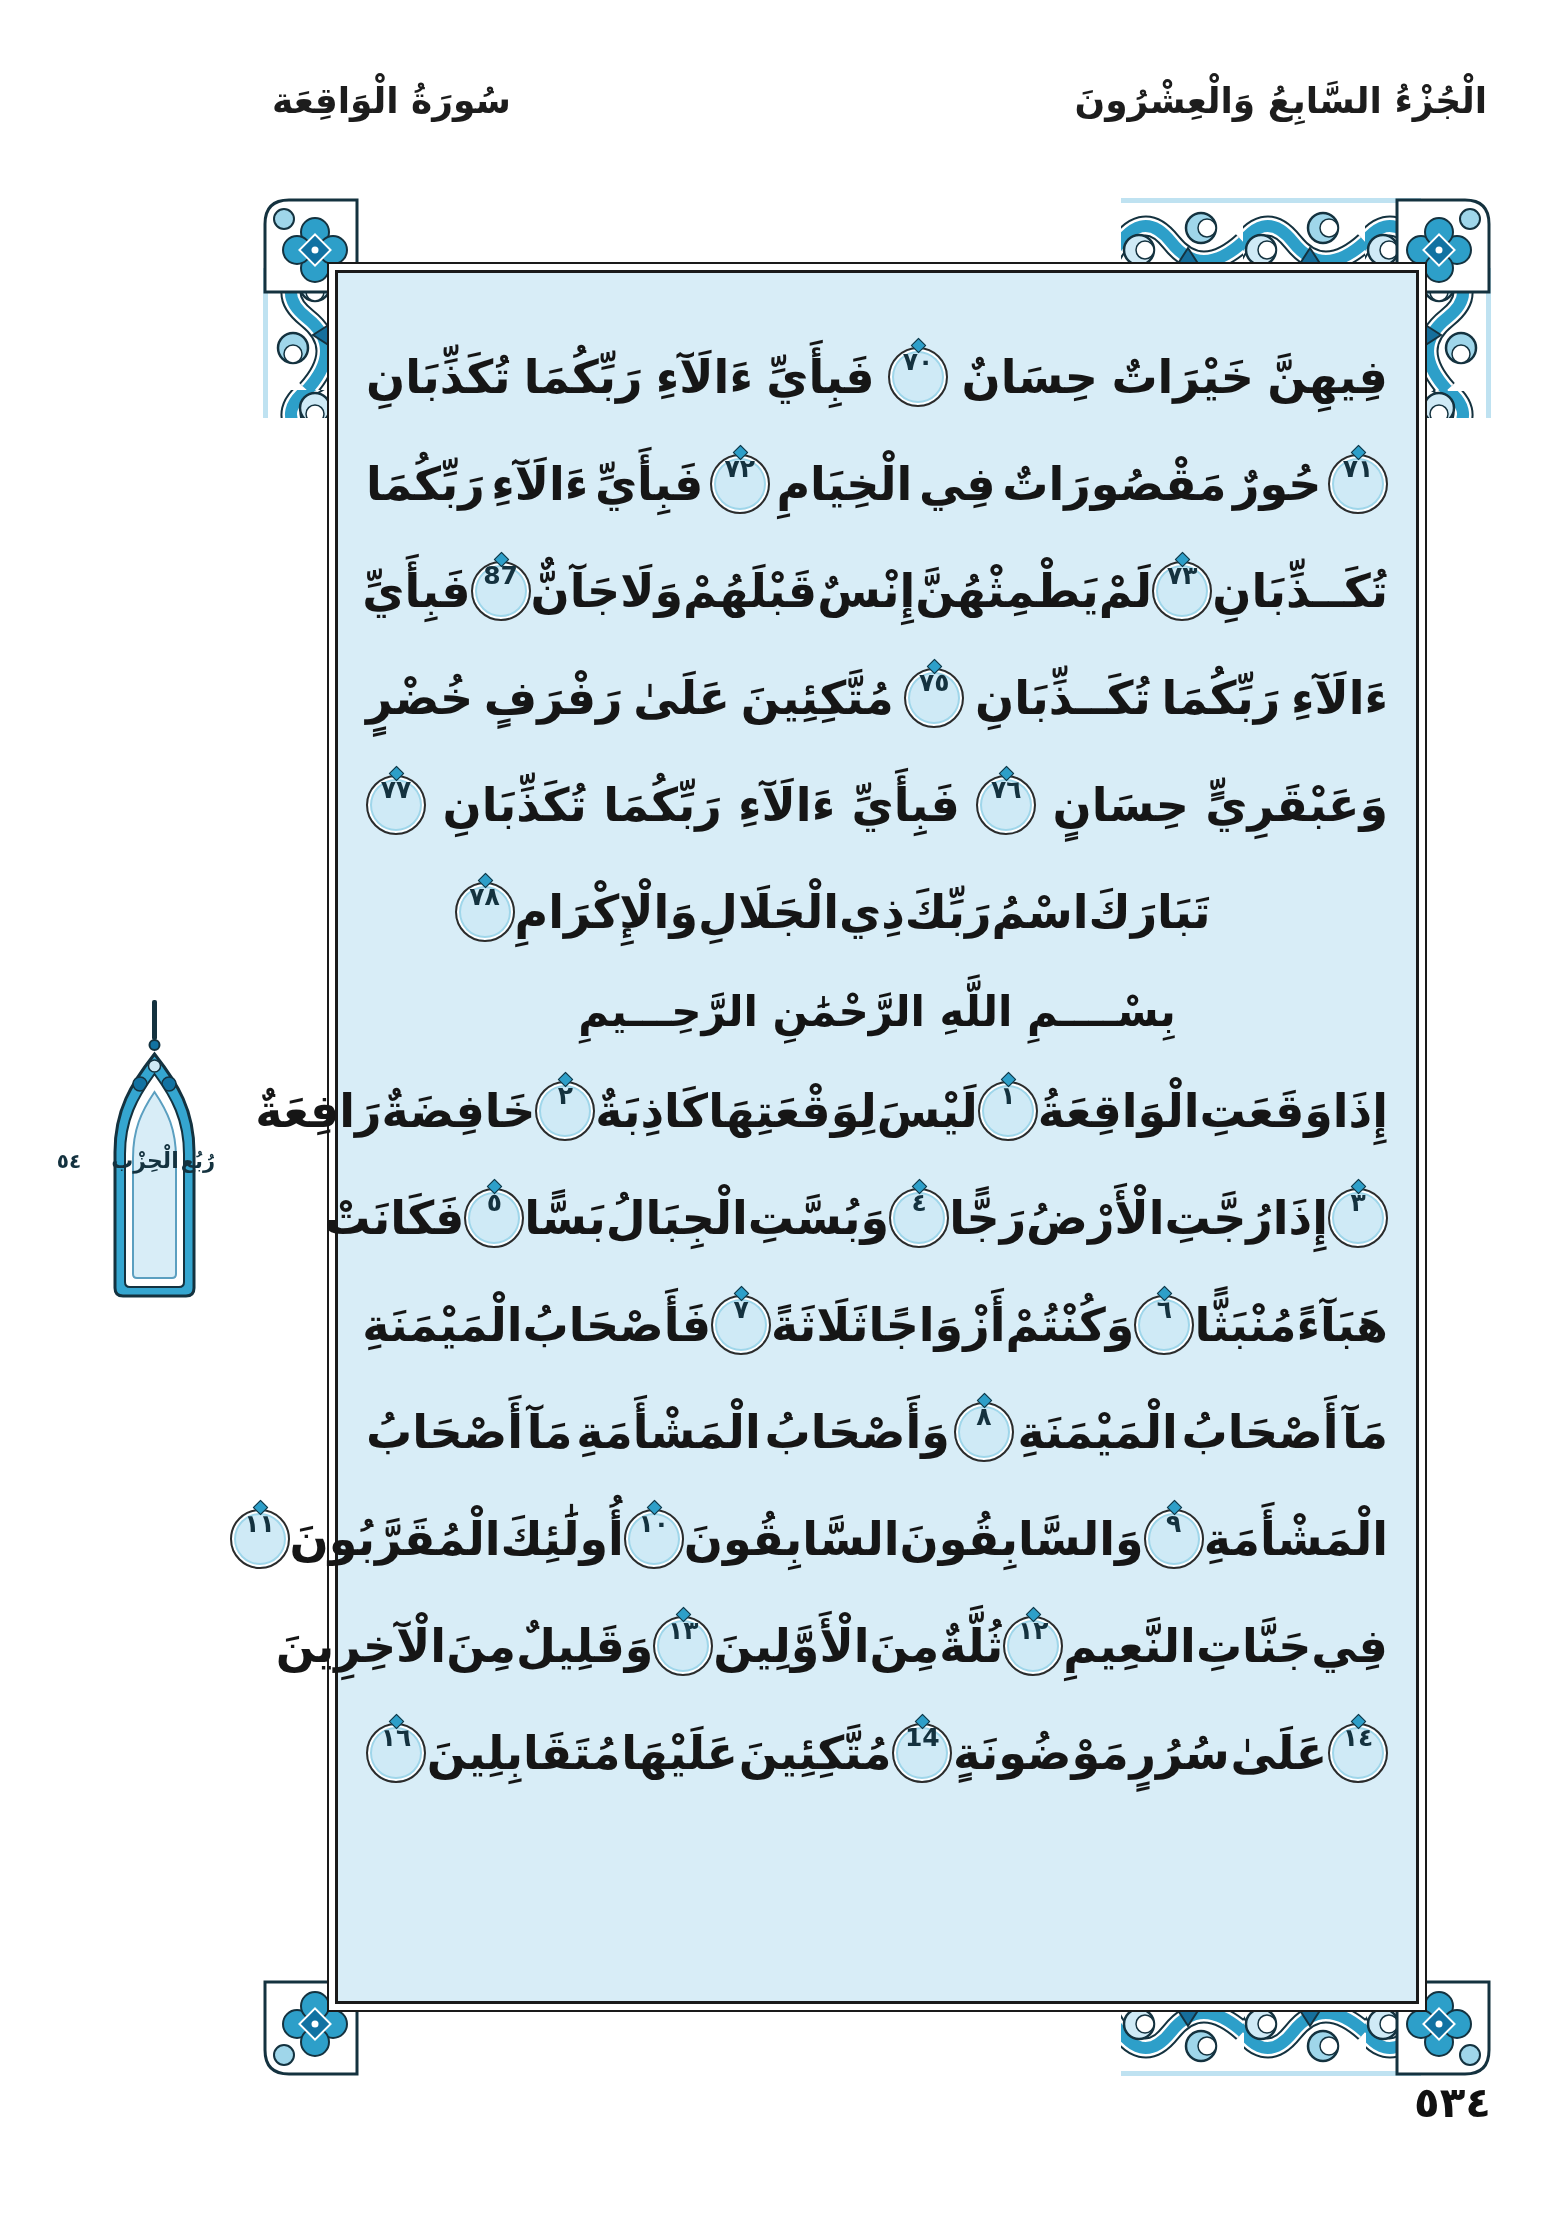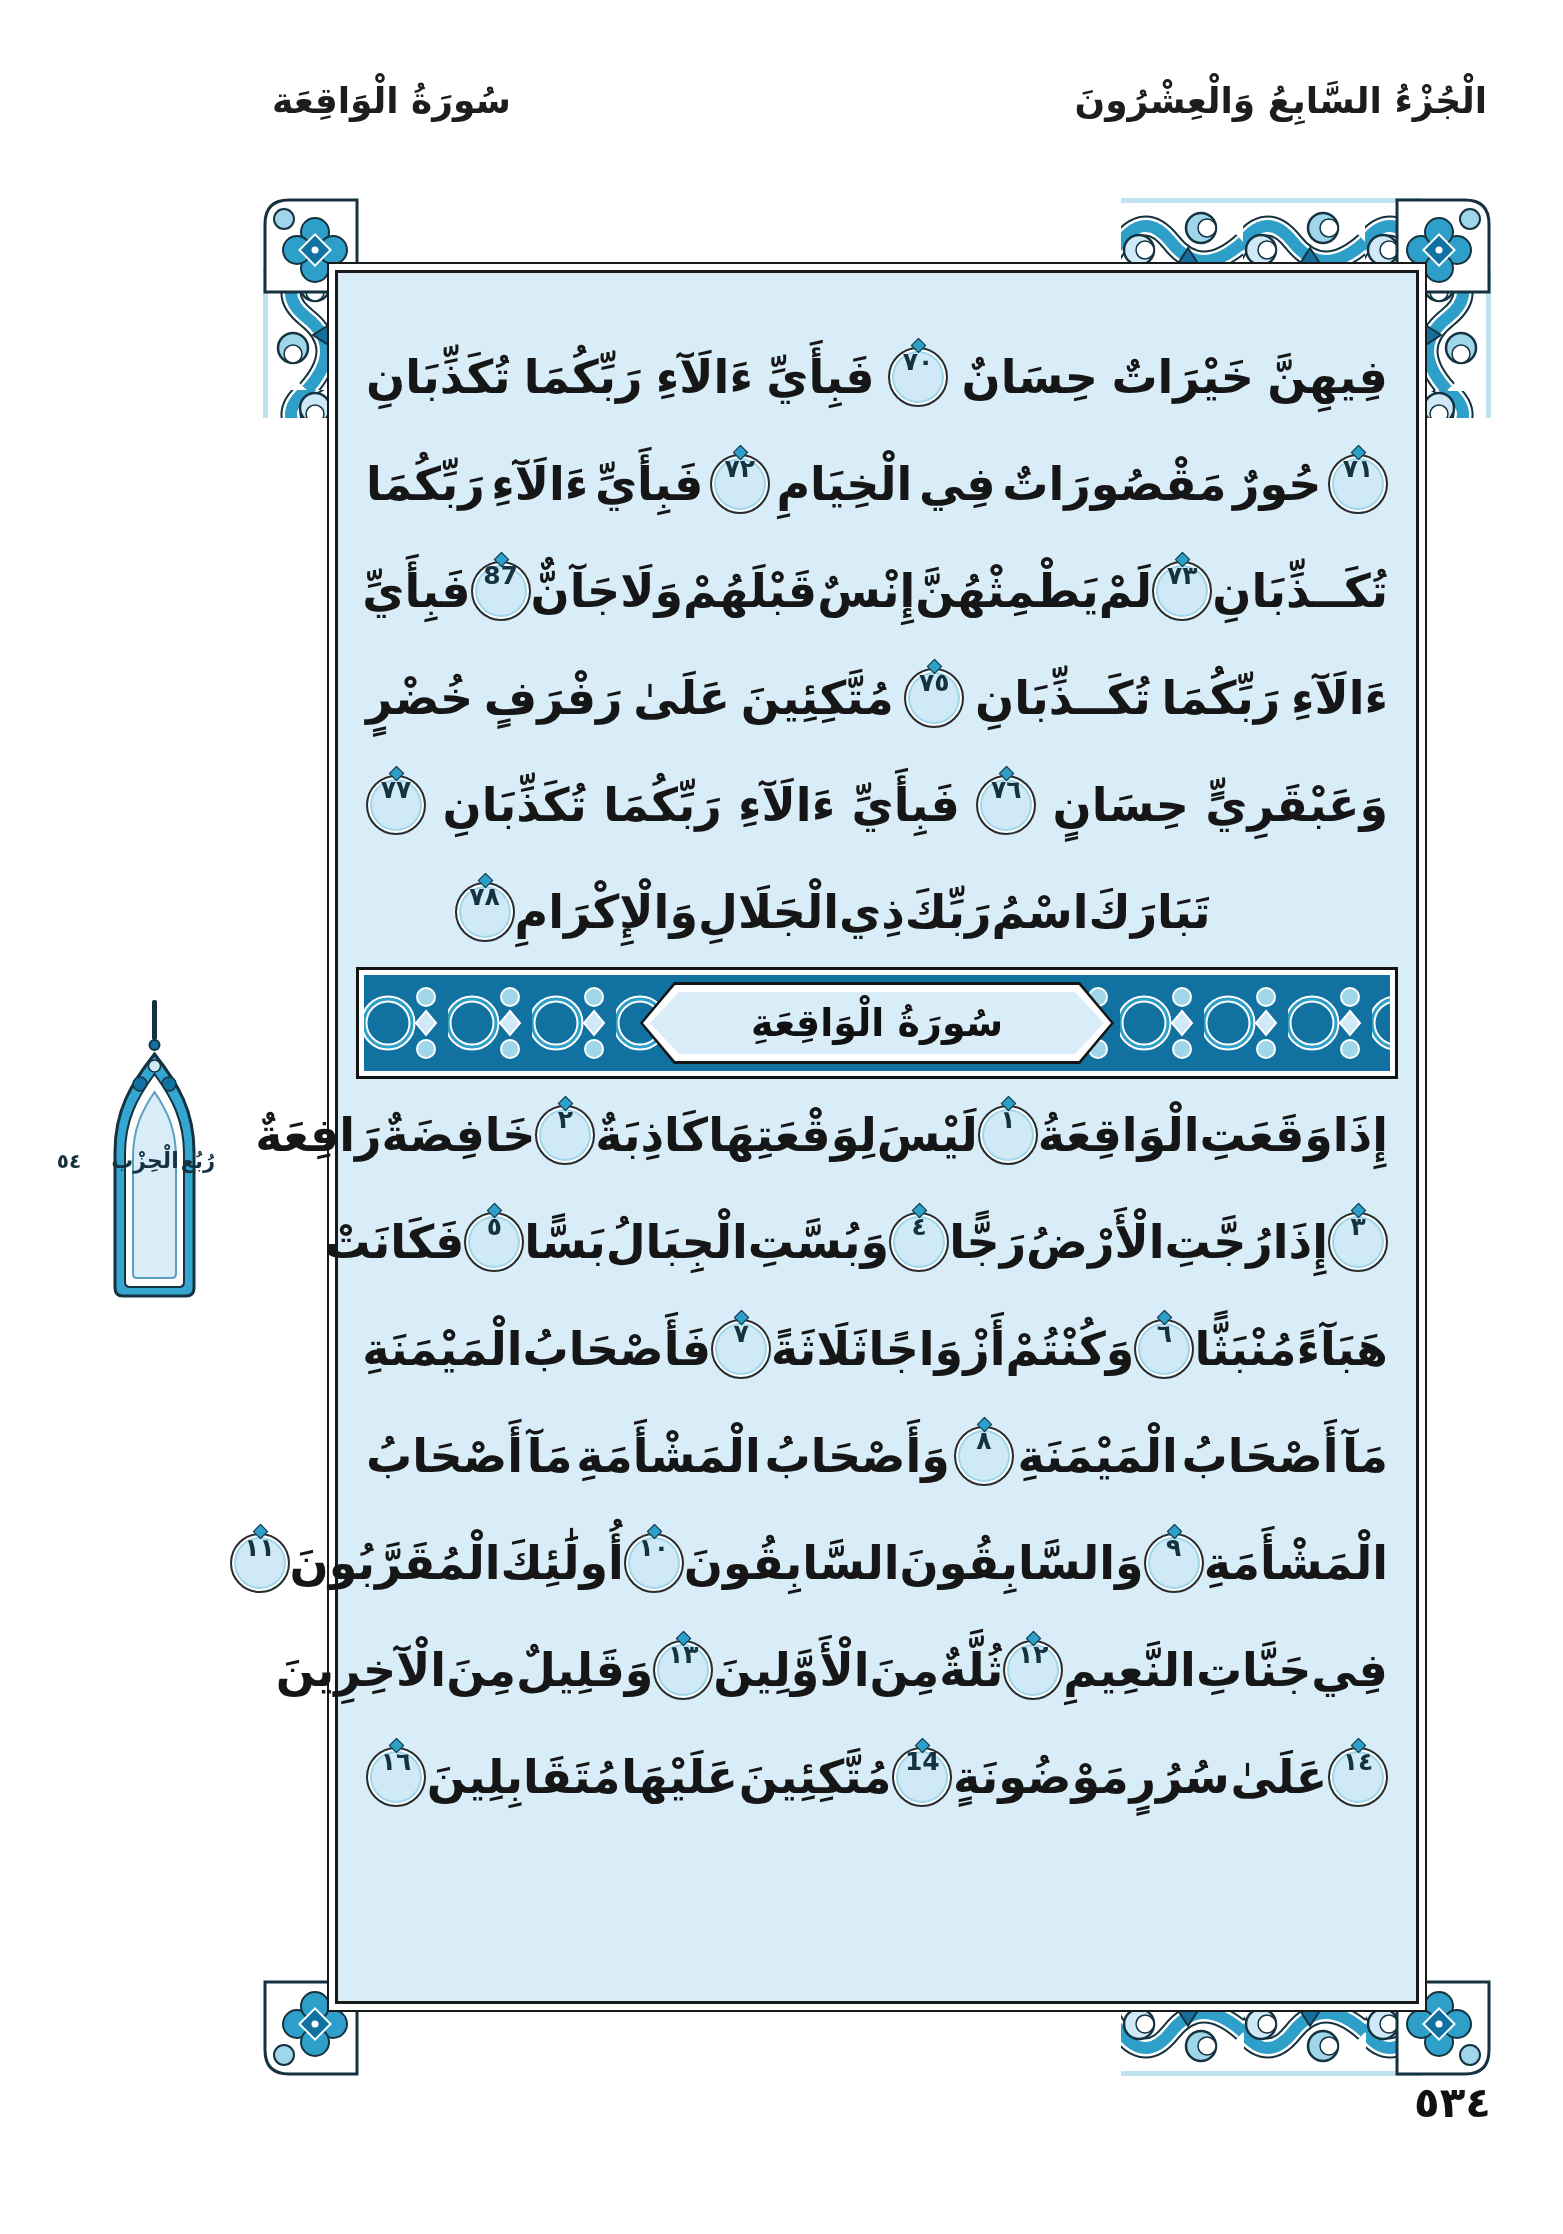"سُورَةُ الْوَاقِعَةِ" div.surah-band { html: <div> <svg> <rect></rect> </svg> <div> <div> <div> <span>سُورَةُ الْوَاقِعَةِ</span> </div> </div> </div> </div> -> none }
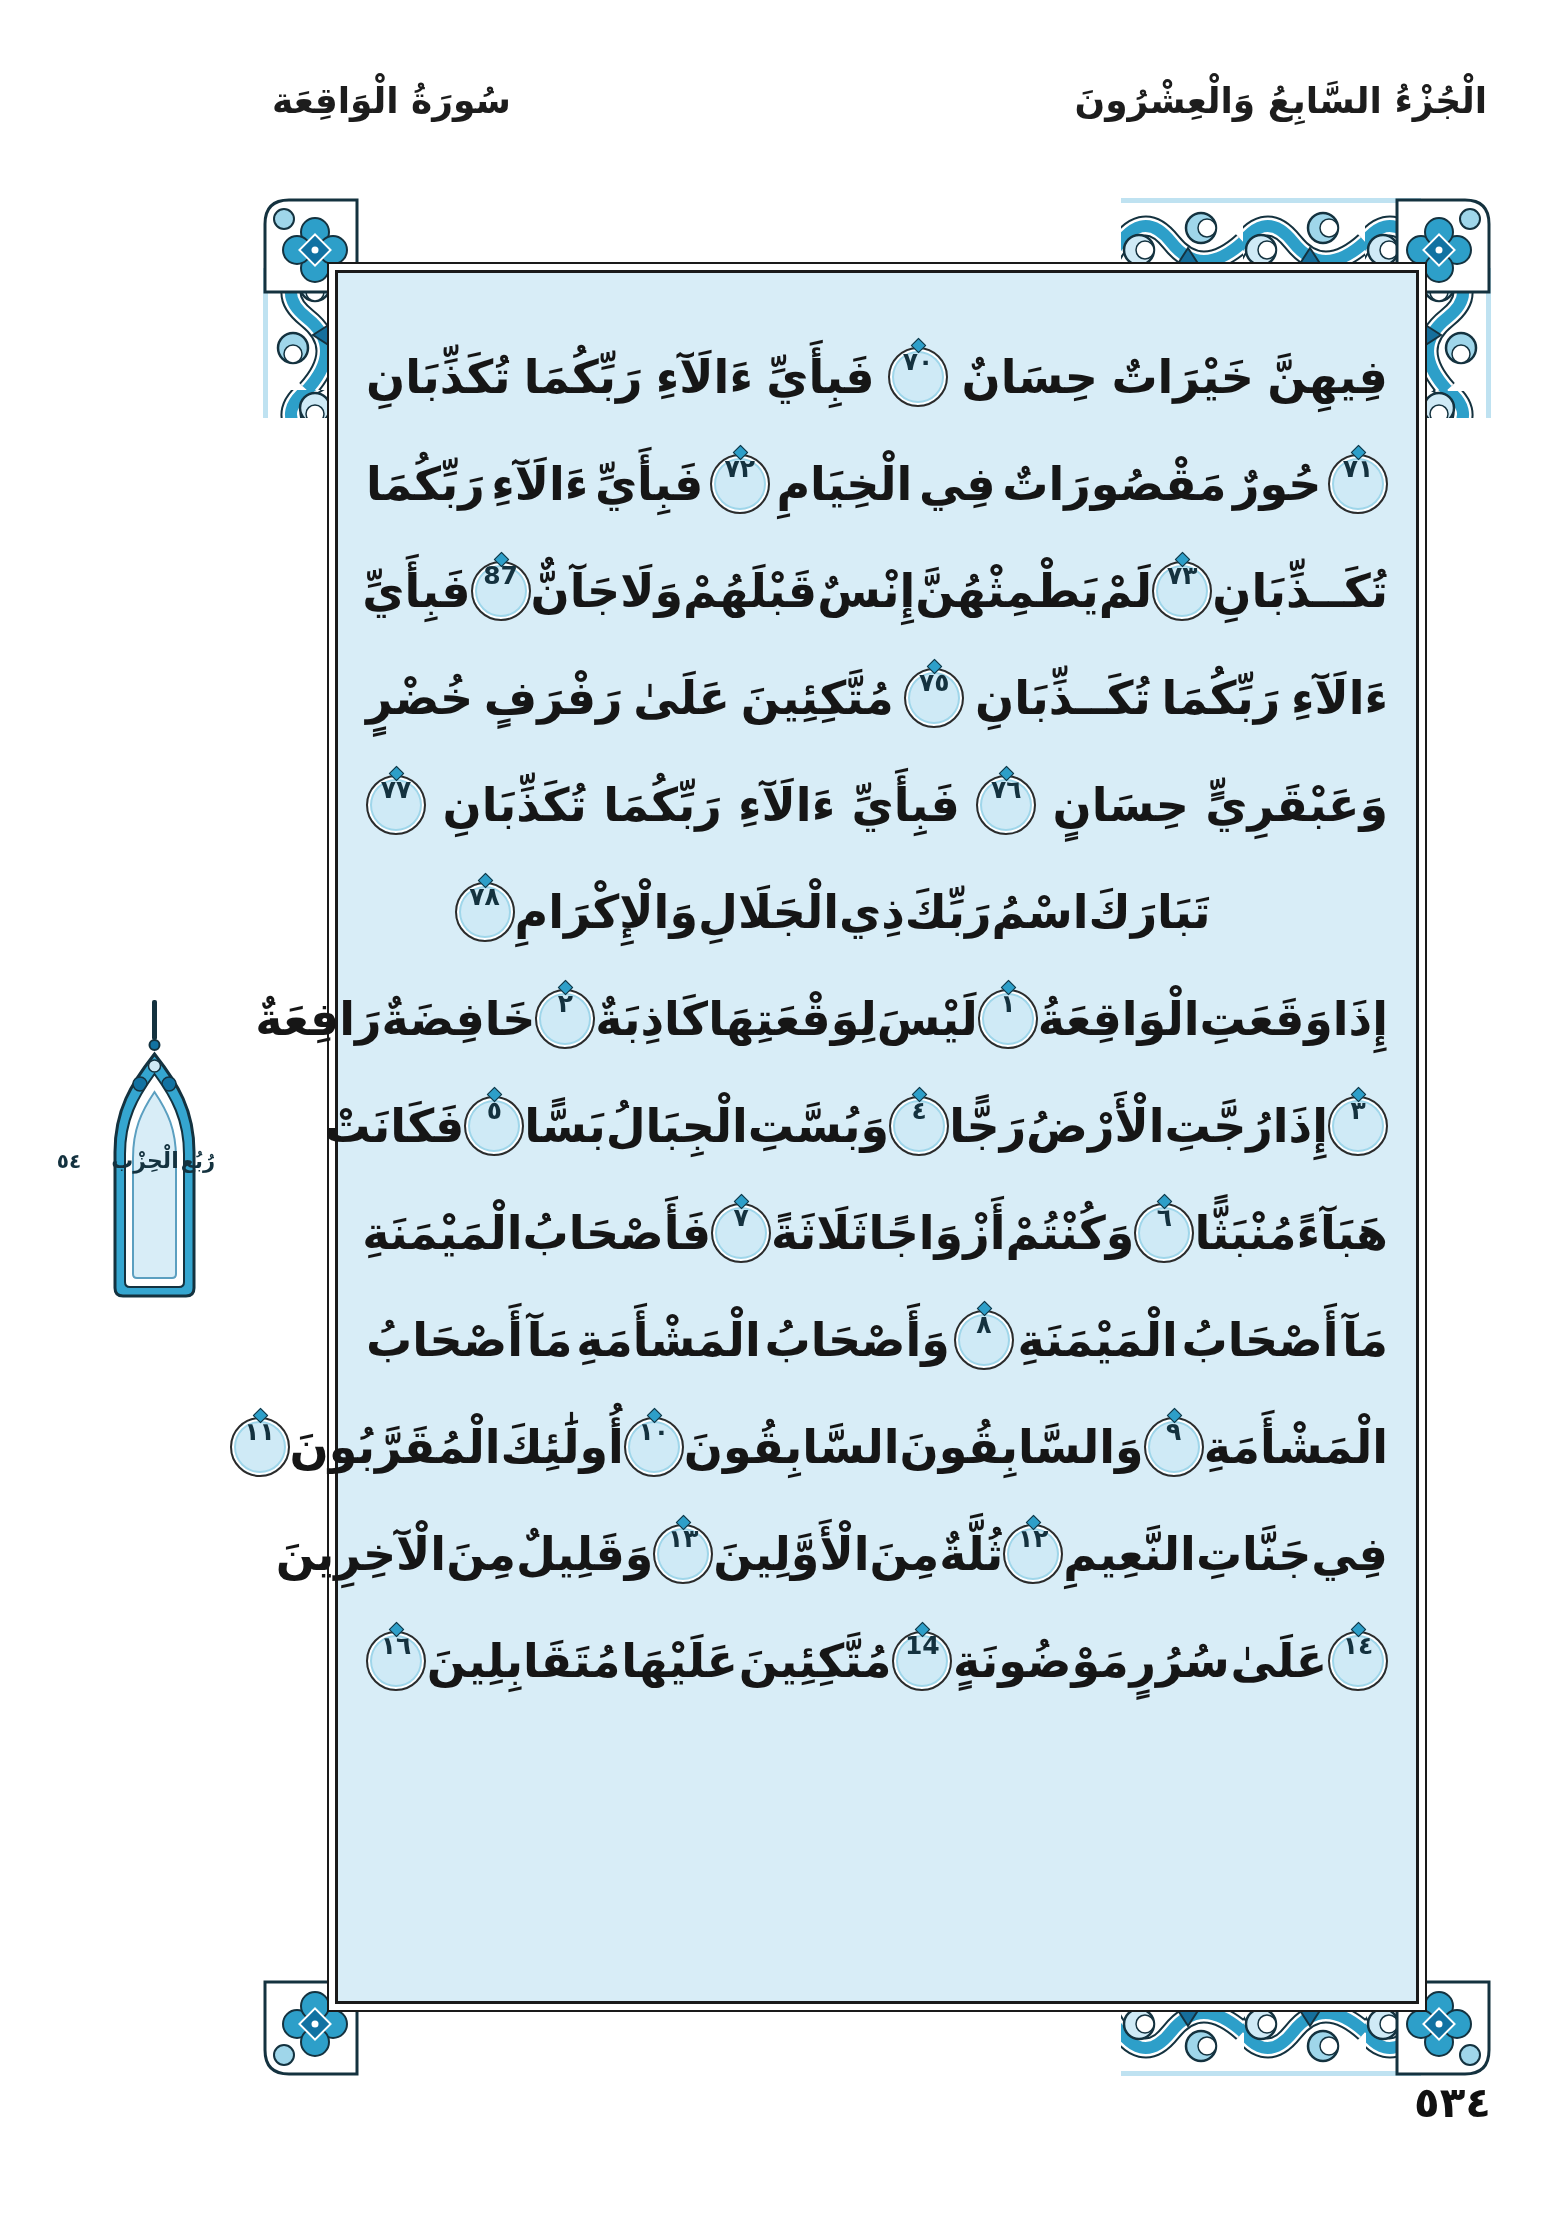"بِسْــــمِ اللَّهِ الرَّحْمَٰنِ" div.bismillah { html: none -> <div>بِسْــــمِ اللَّهِ الرَّحْمَٰنِ الرَّحِـــيمِ</div> }
